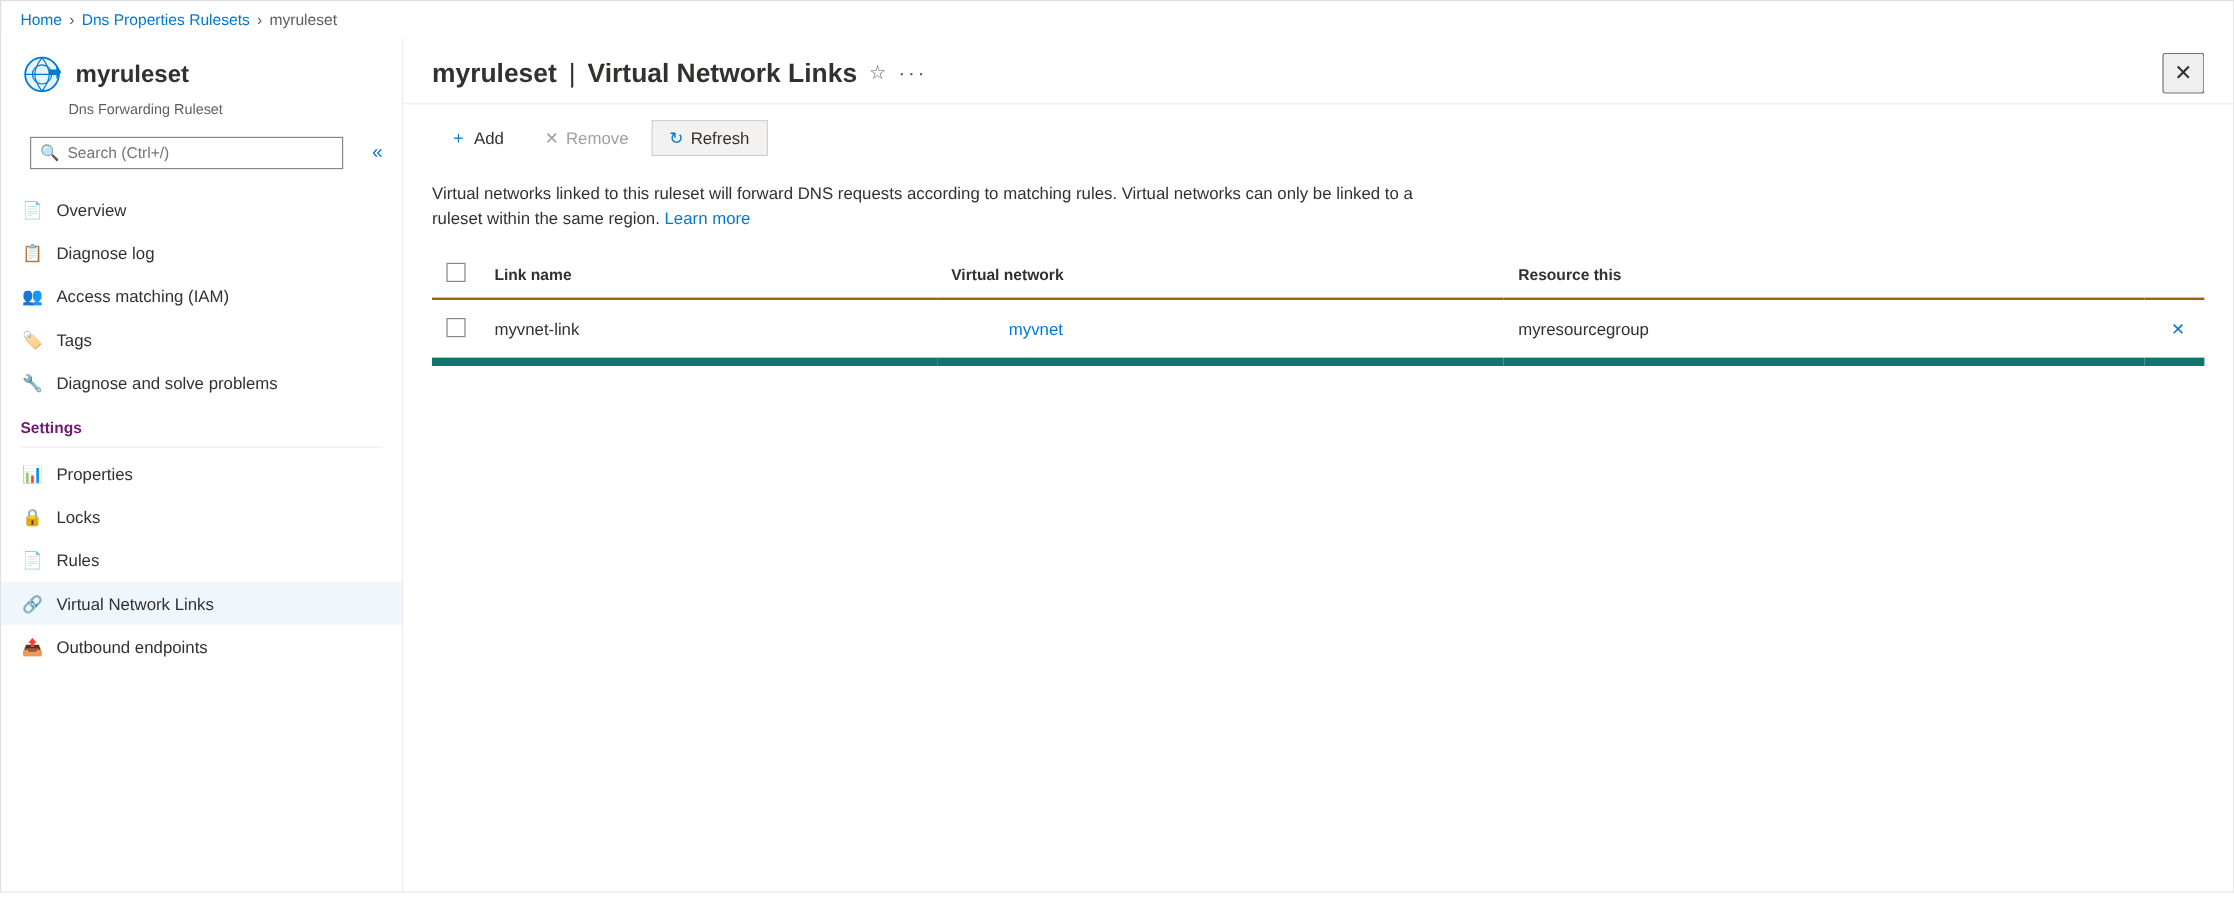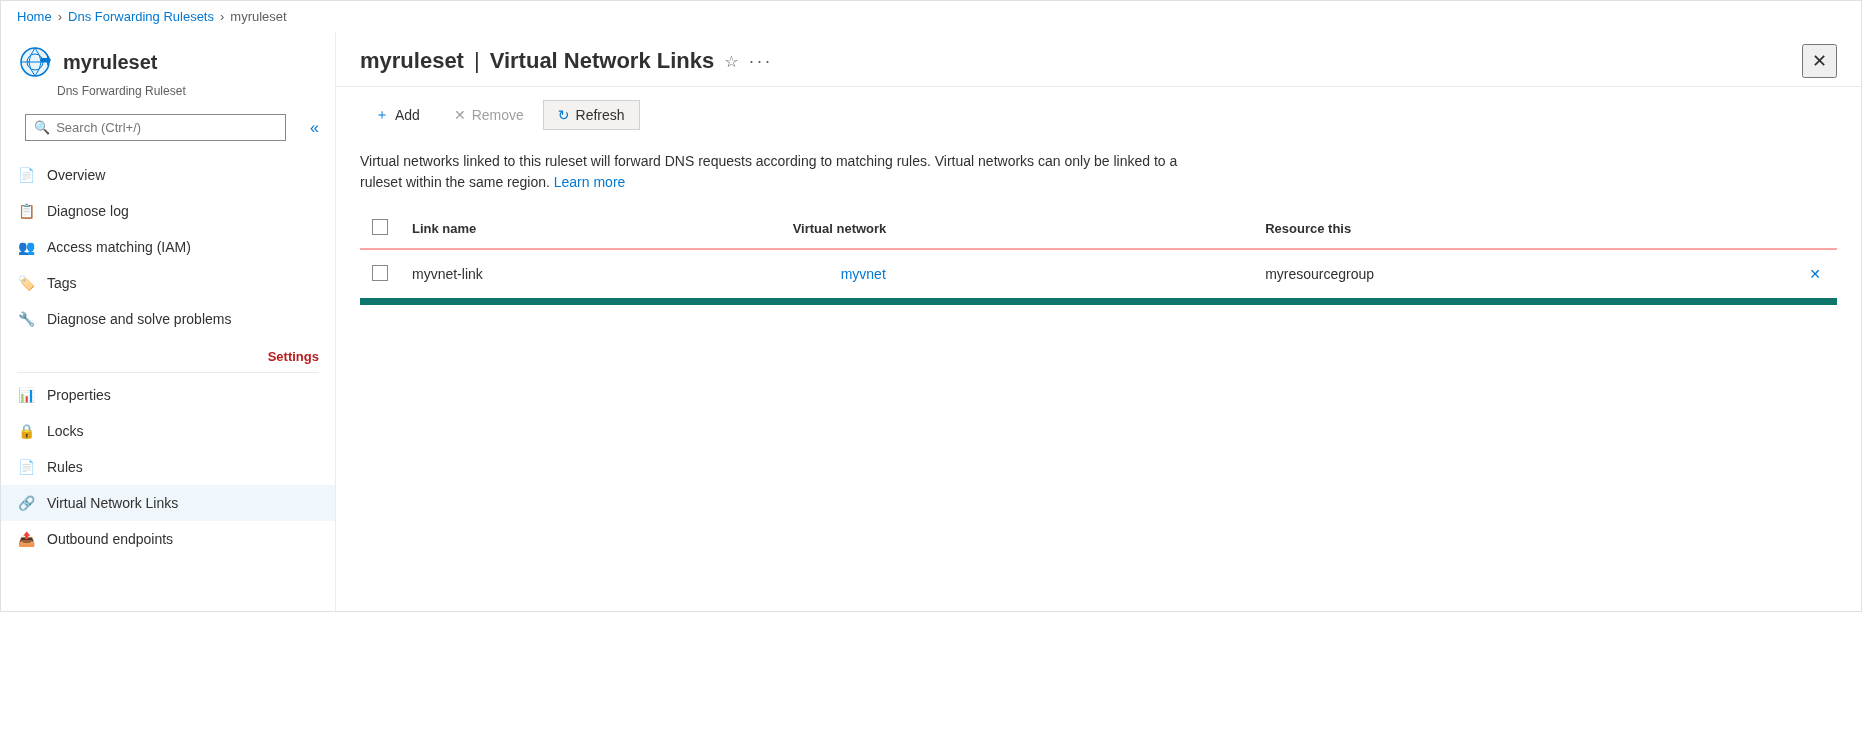"Home" .container { height: 612px -> 744px }
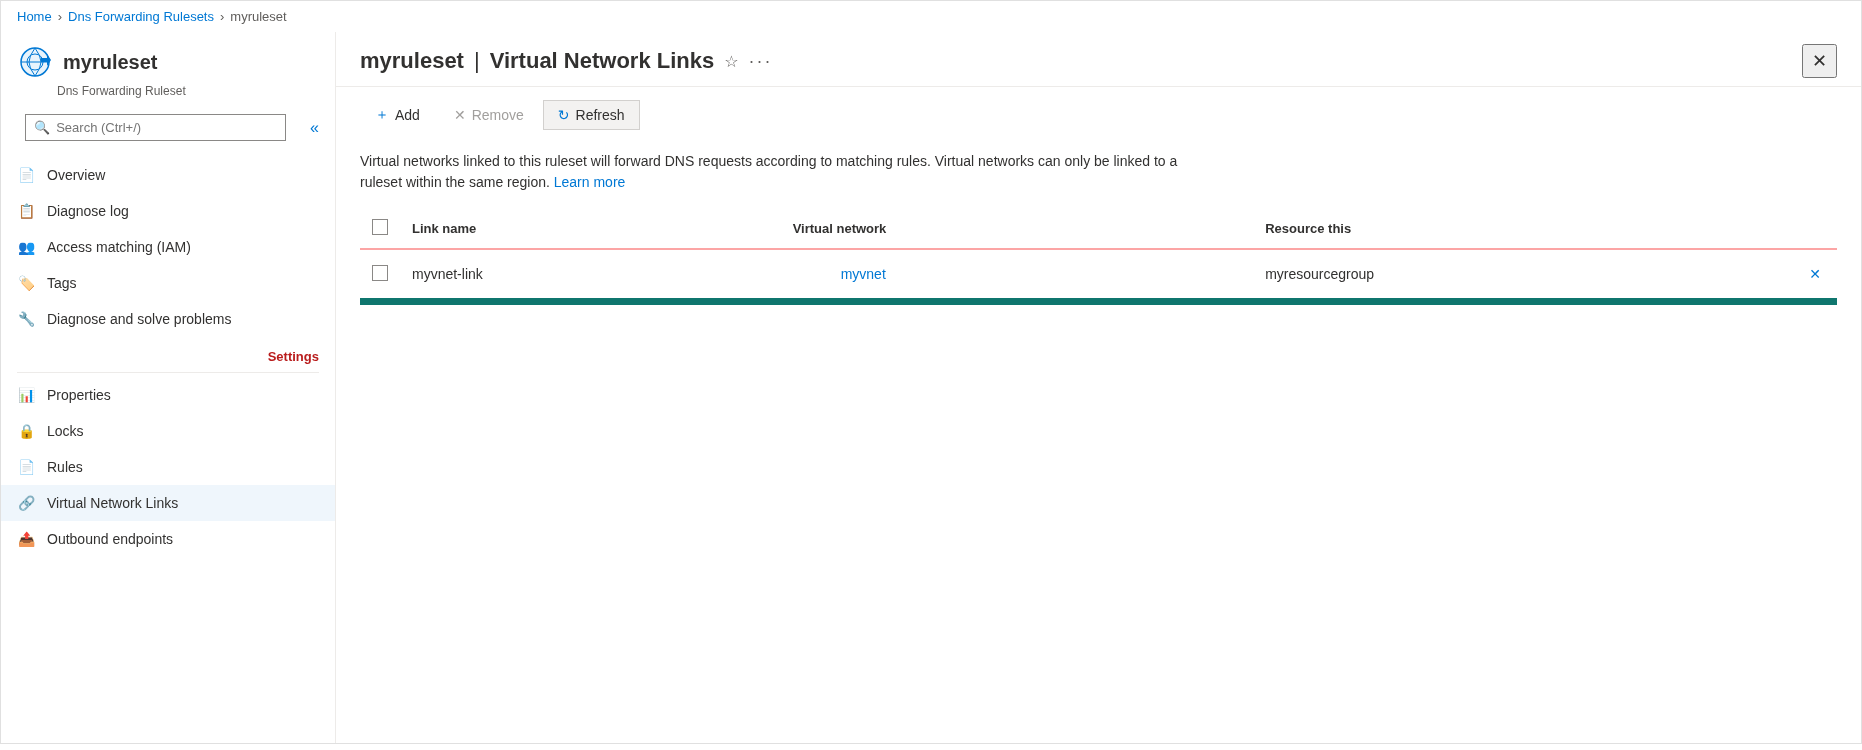"Dns Forwarding Rulesets" a { text: Forwarding -> Properties }
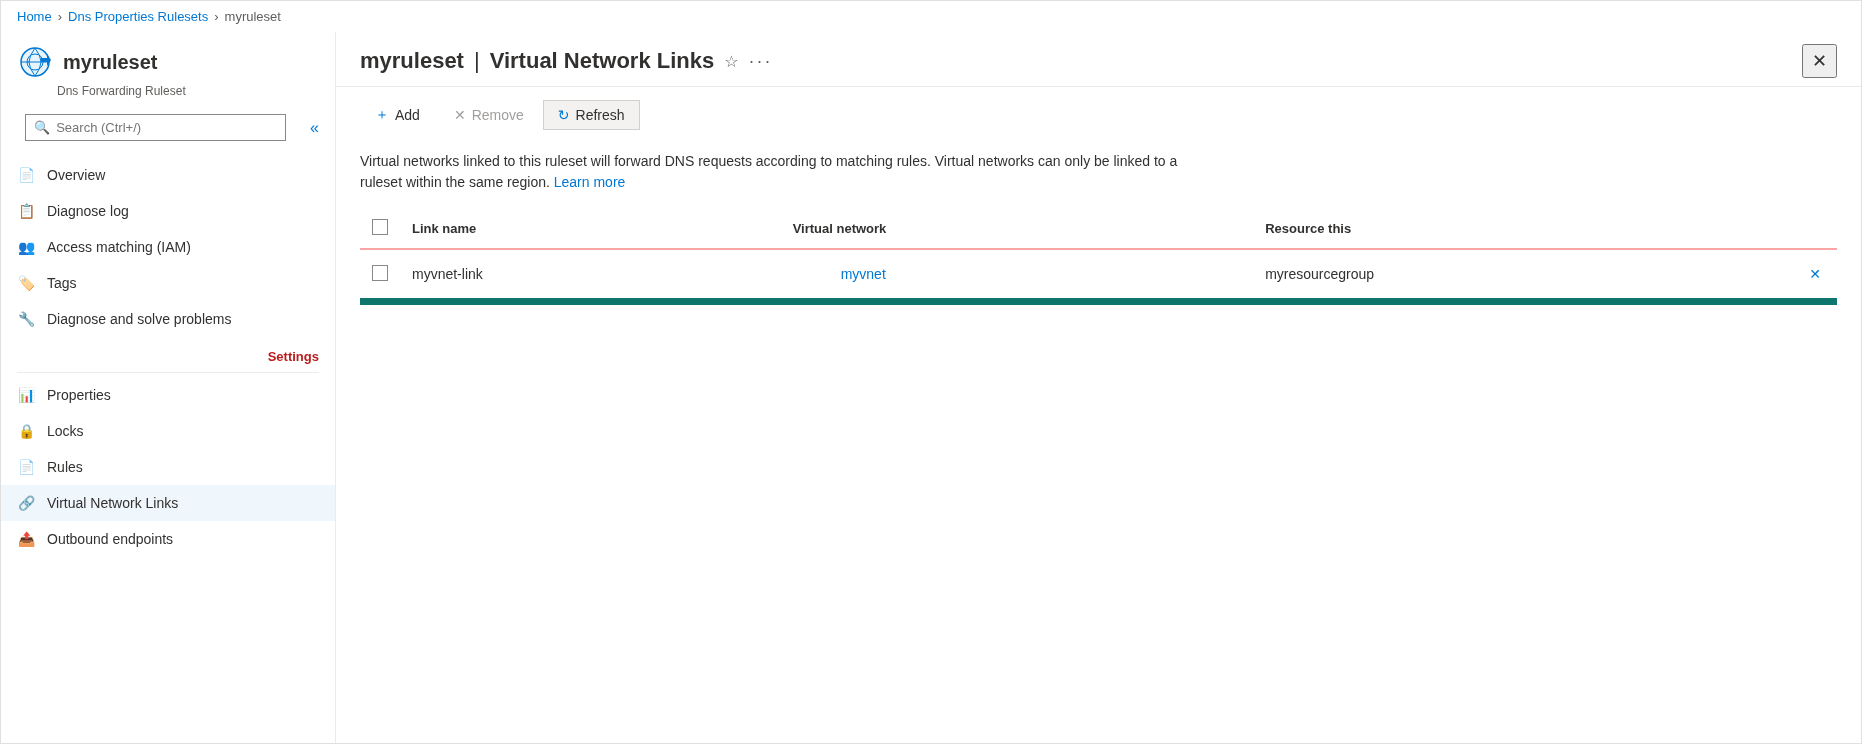"Link name" thead tr { border-bottom: 2px solid #fca5a5 -> 2px solid #a16207 }
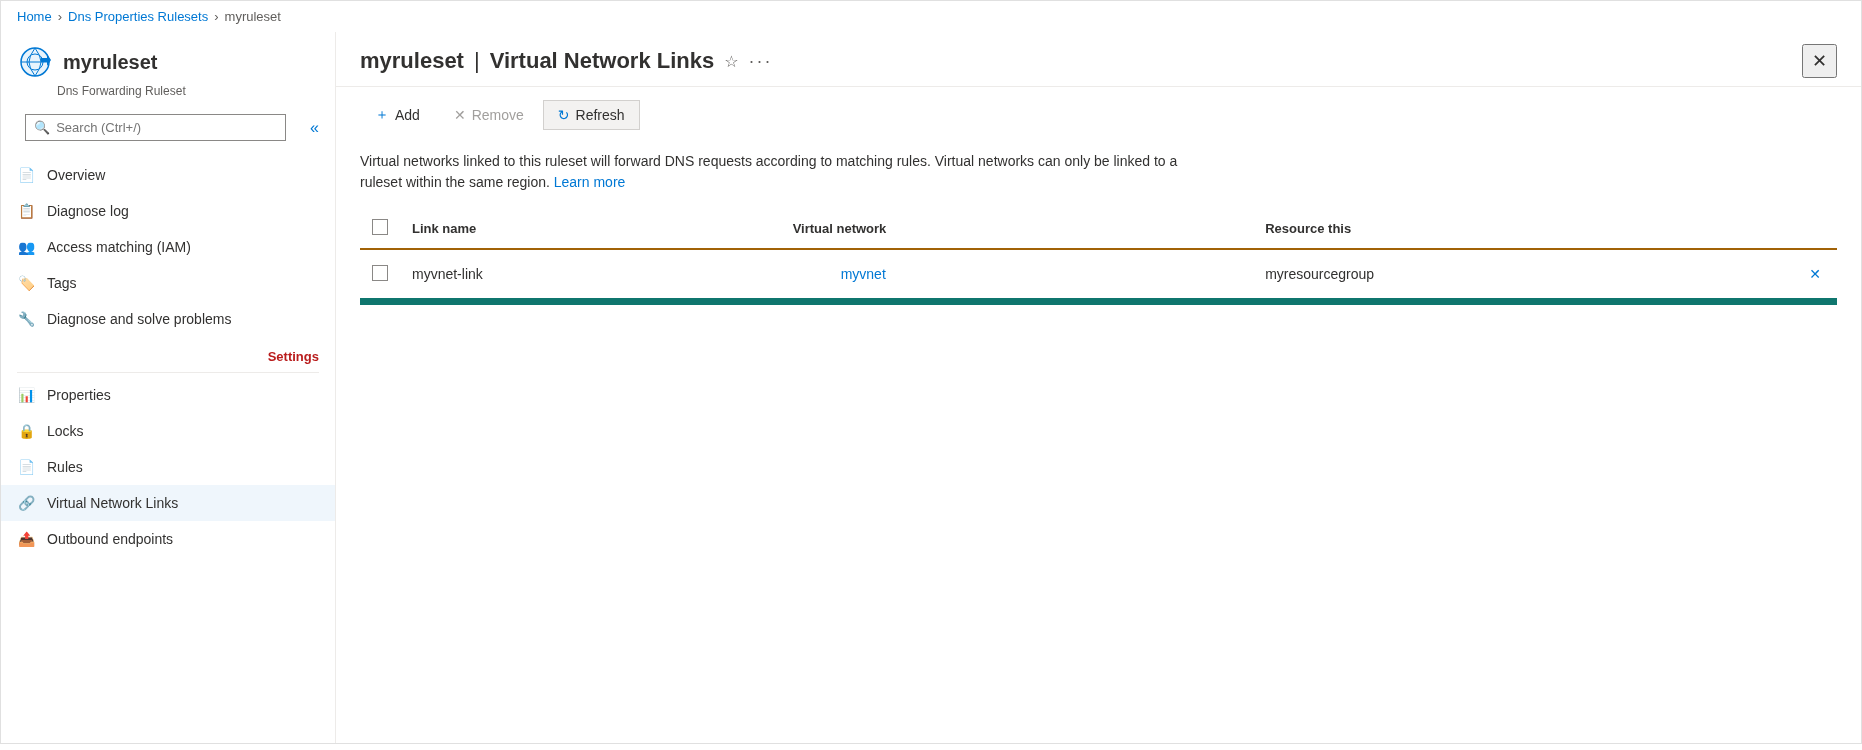"Settings" .section-label { color: #b91c1c -> #701a75; text-align: right -> none }
